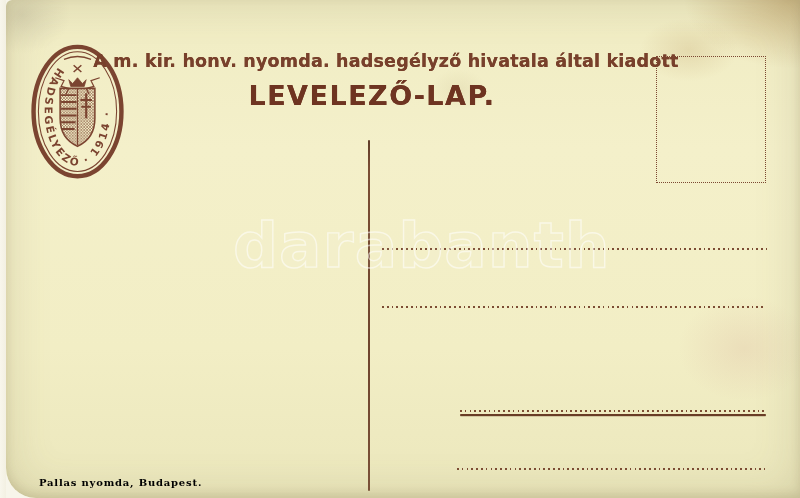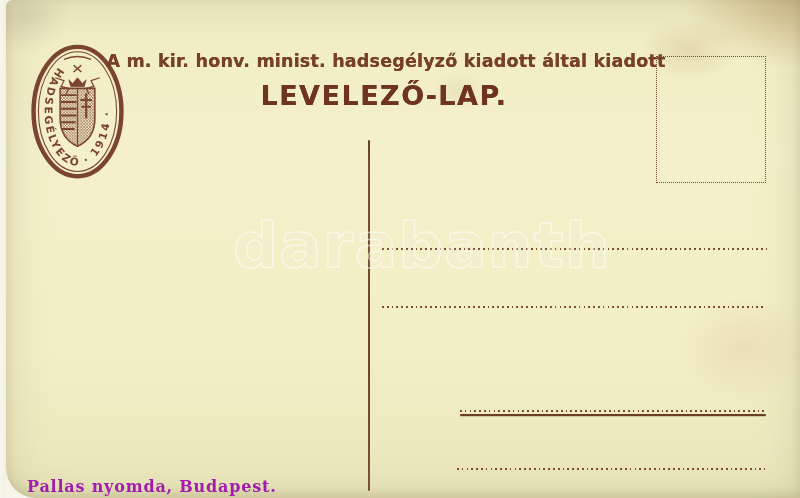"A m. kir. honv. minist." div.header-line { text: minist. hadsegélyző kiadott -> nyomda. hadsegélyző hivatala }
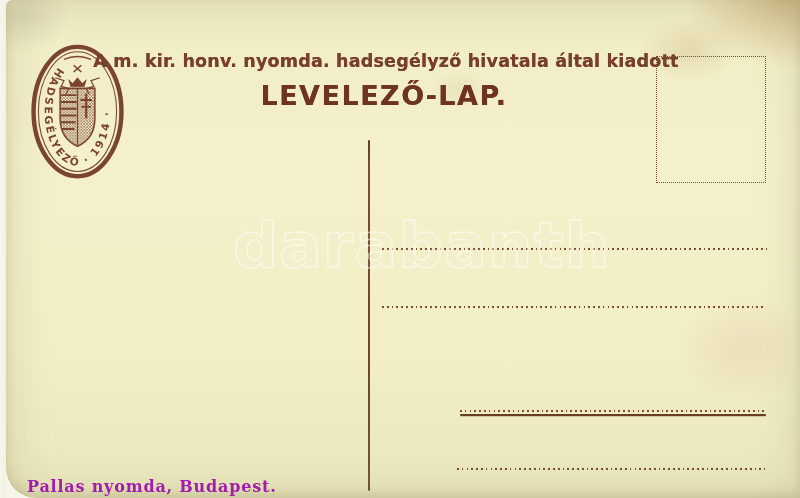"LEVELEZŐ-LAP." .title-line { left: 84px -> 72px }
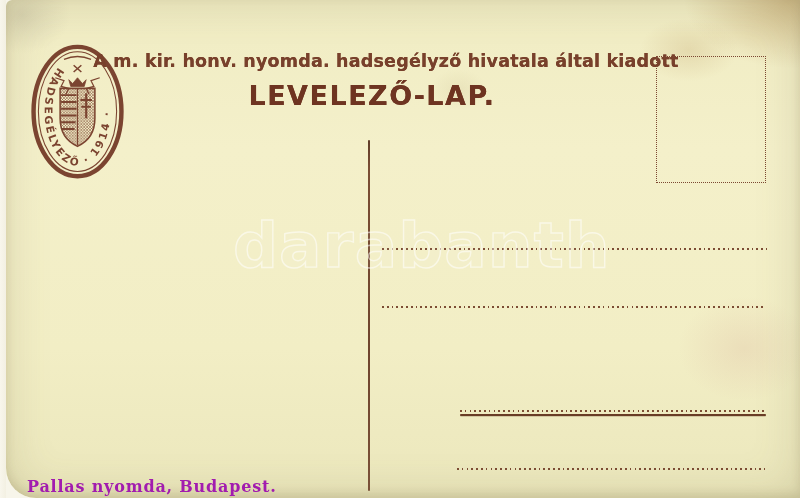"Pallas nyomda, Budapest." .printer { color: #a21caf -> #000000; font-size: 16px -> 10px; left: 27px -> 39px }
